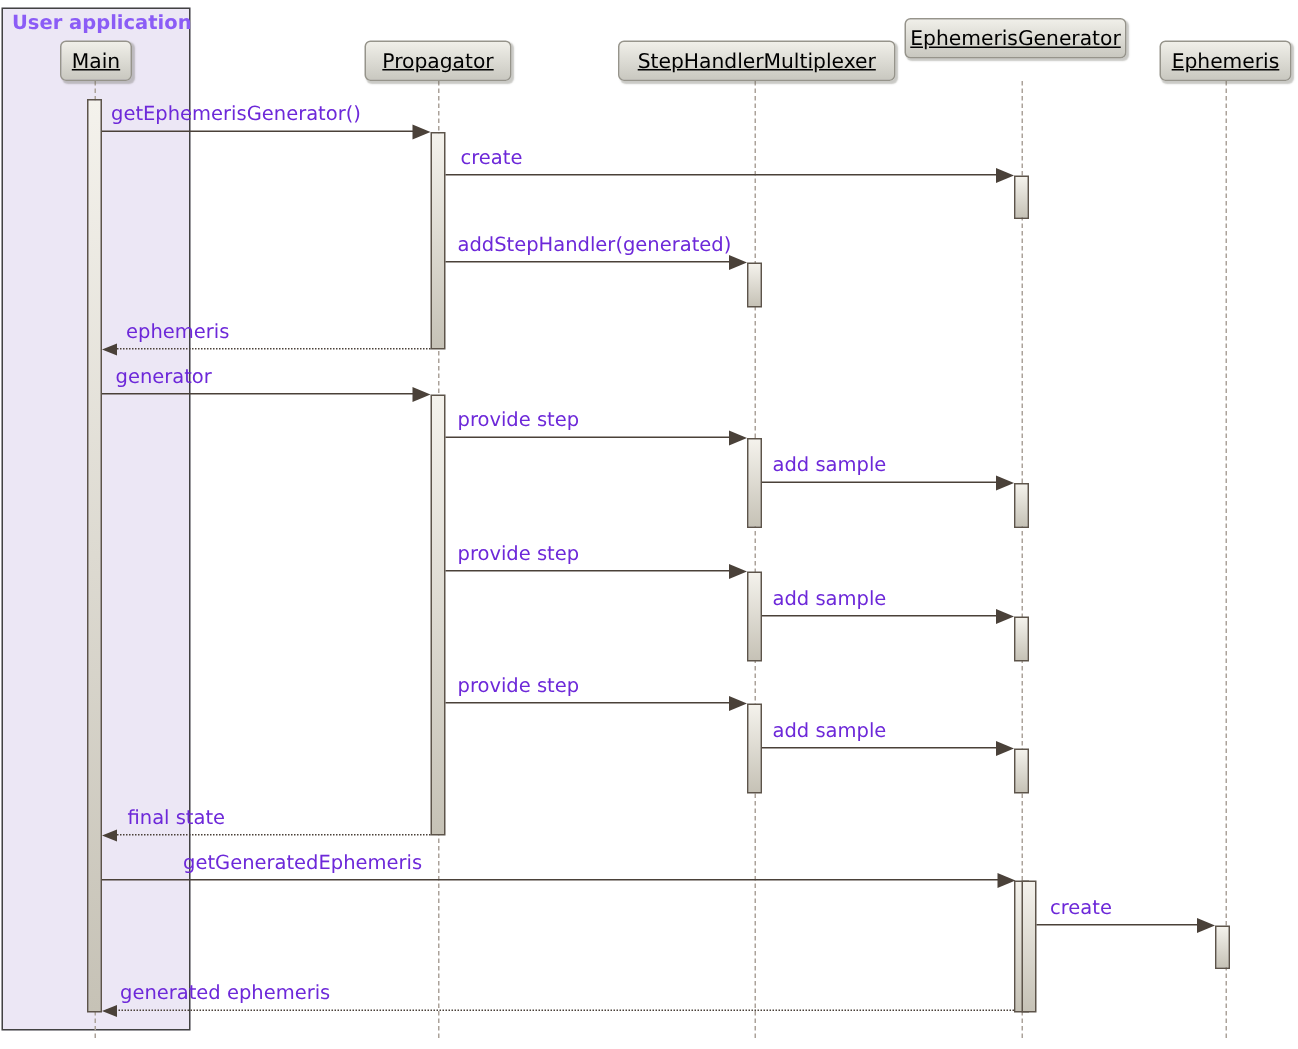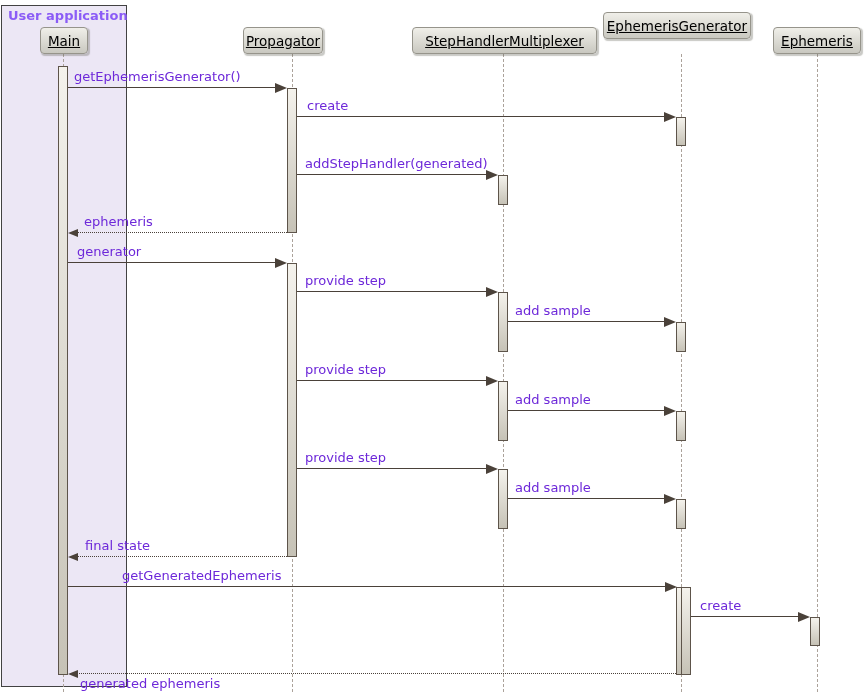"Propagator" div.participant { width: 80px -> 98px }
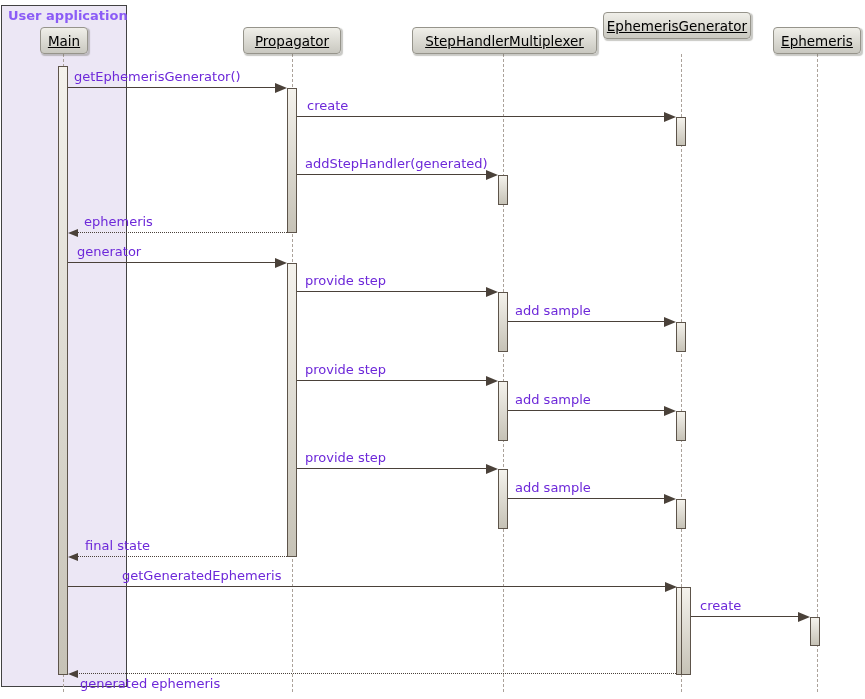"generated ephemeris" div.msg-label { margin-top: 21px -> none }
